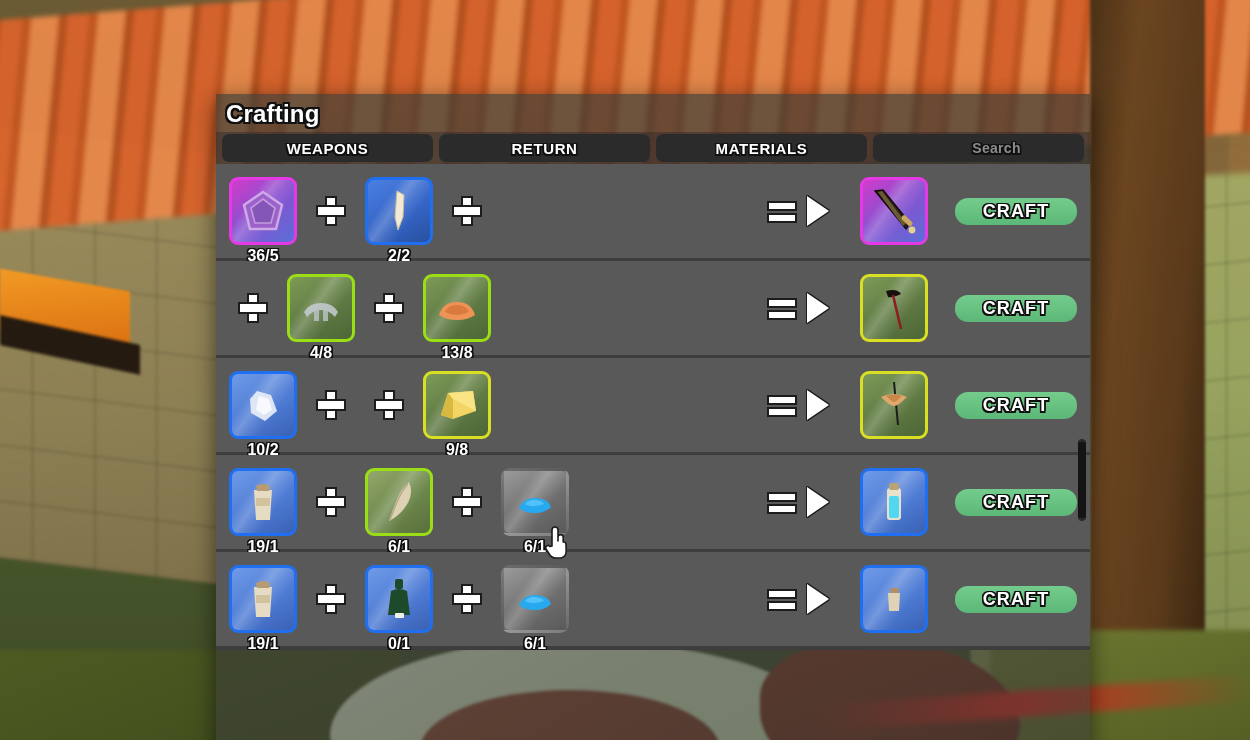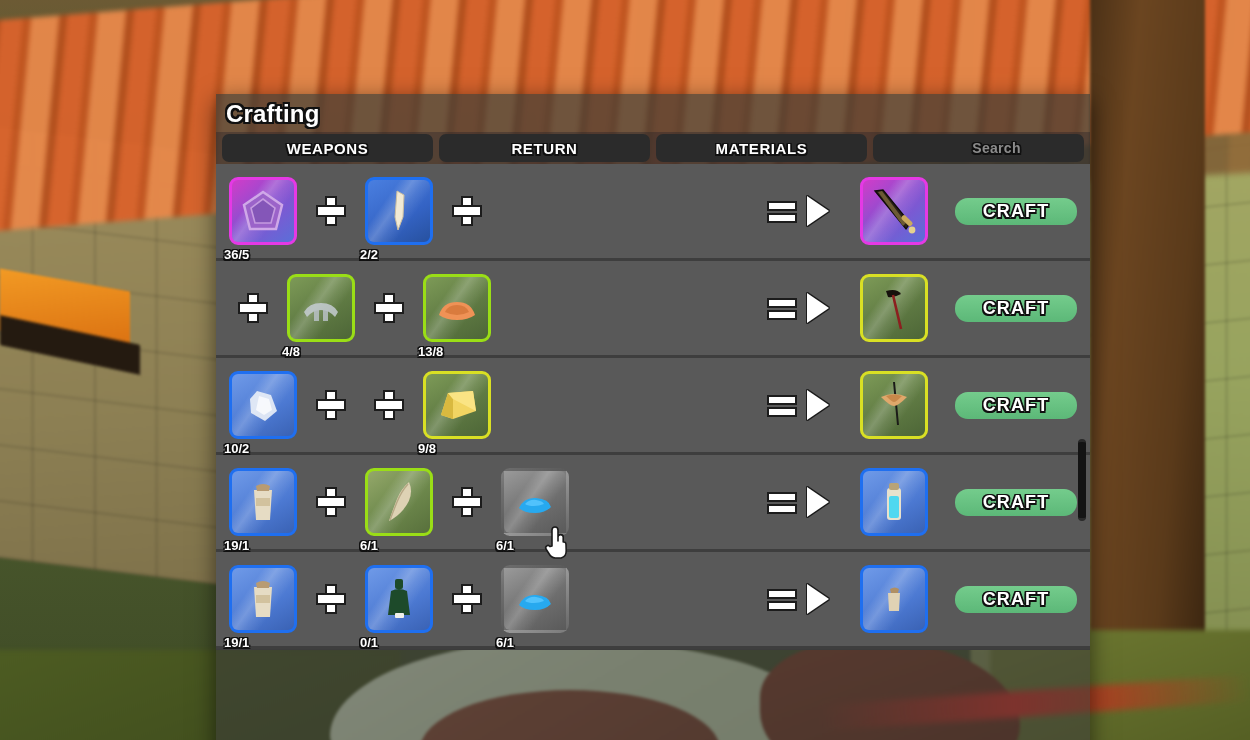"36/5" .count { font-size: 13px -> 16px; text-align: none -> center }
